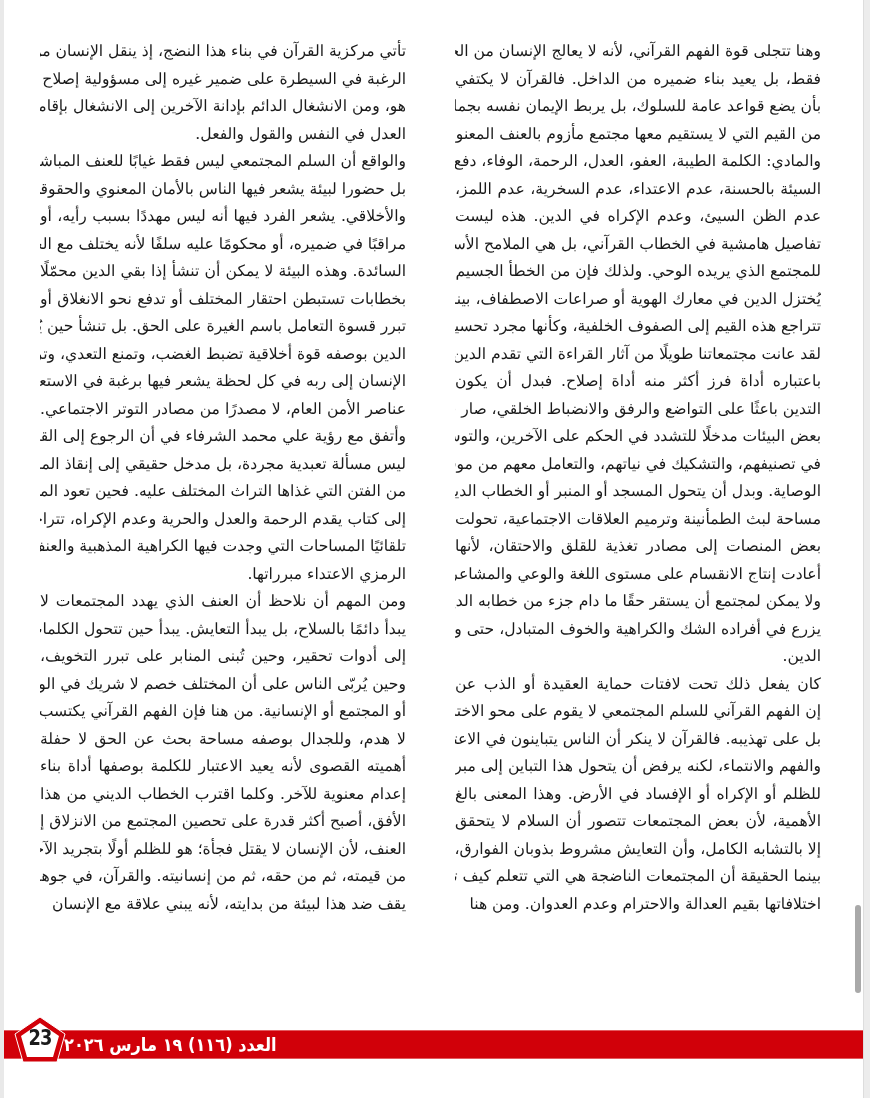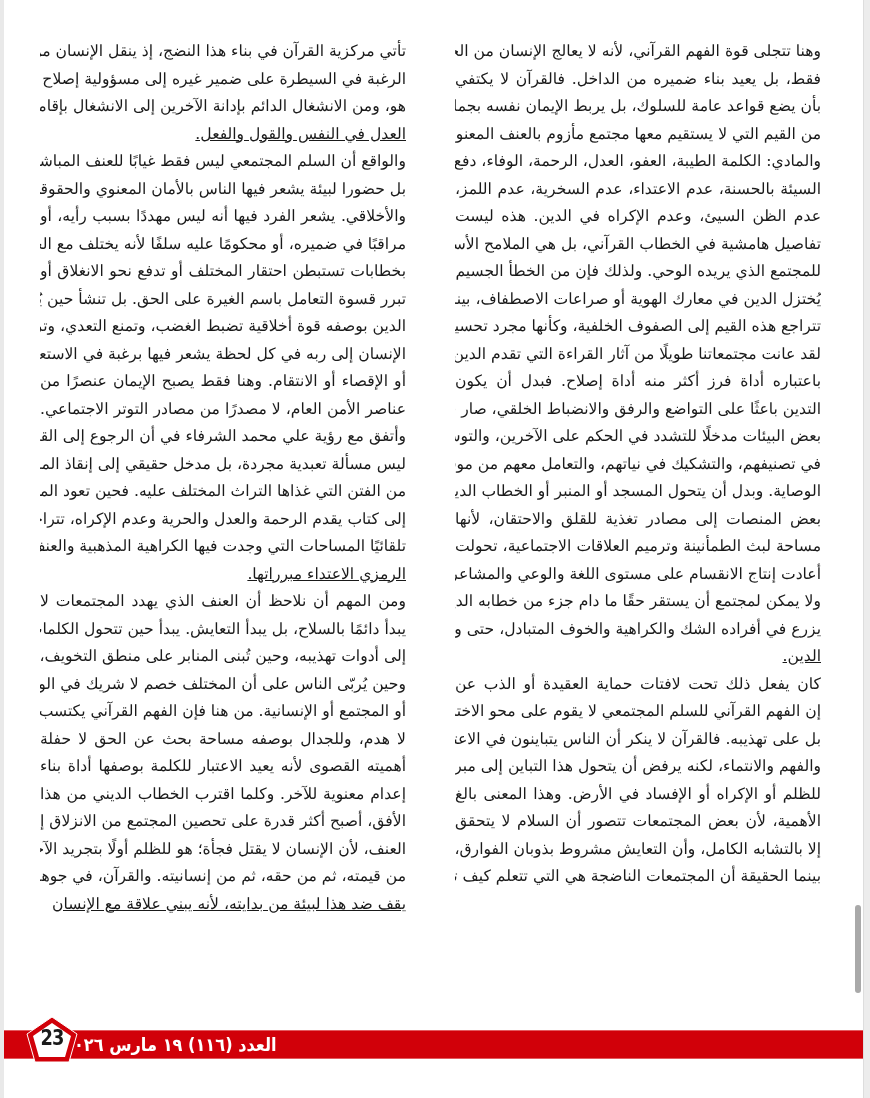"العدل في النفس والقول والفعل." .line.last { text-decoration: underline -> none }
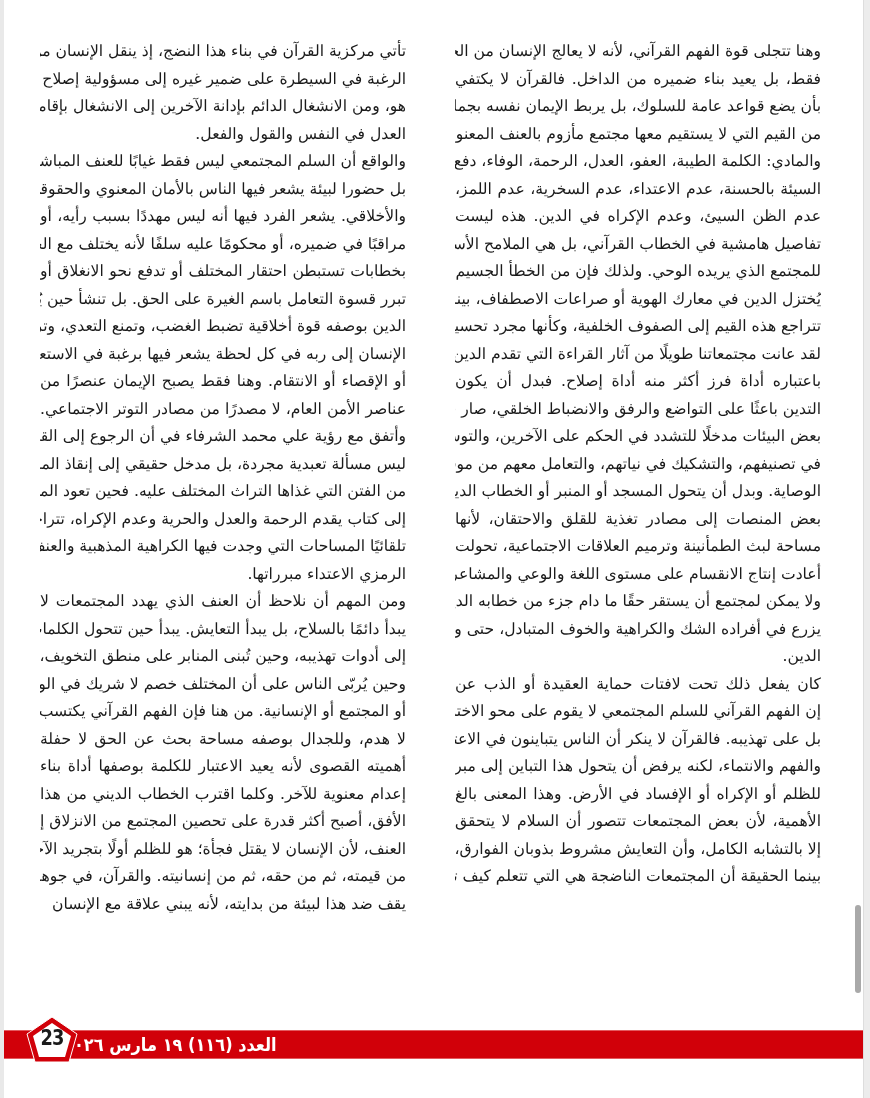"السائدة. وهذه البيئة لا يمكن" span.line { html: none -> <span>السائدة. وهذه البيئة لا يمكن أن تنشأ إذا بقي الدين محمّلًا</span> }
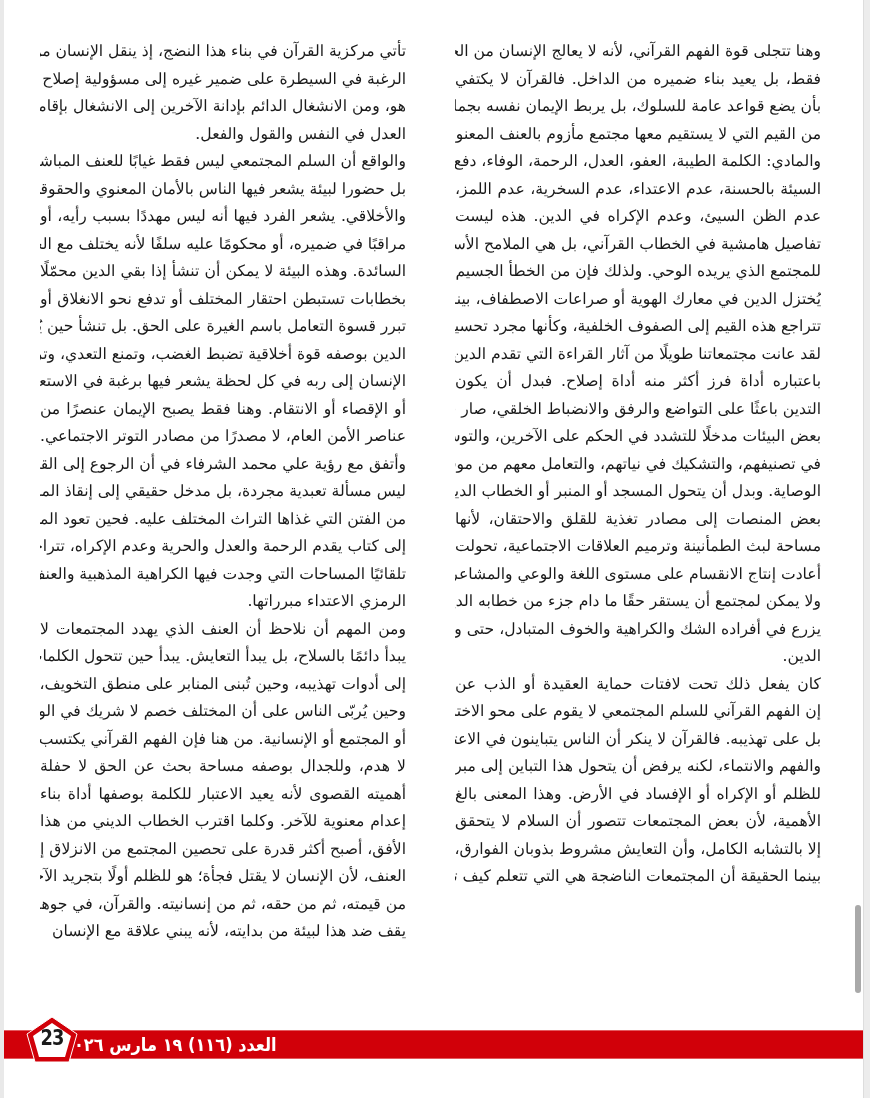"أو الإقصاء أو الانتقام. وهنا" span.line { html: <span>أو الإقصاء أو الانتقام. وهنا فقط يصبح الإيمان عنصرًا من</span> -> none }
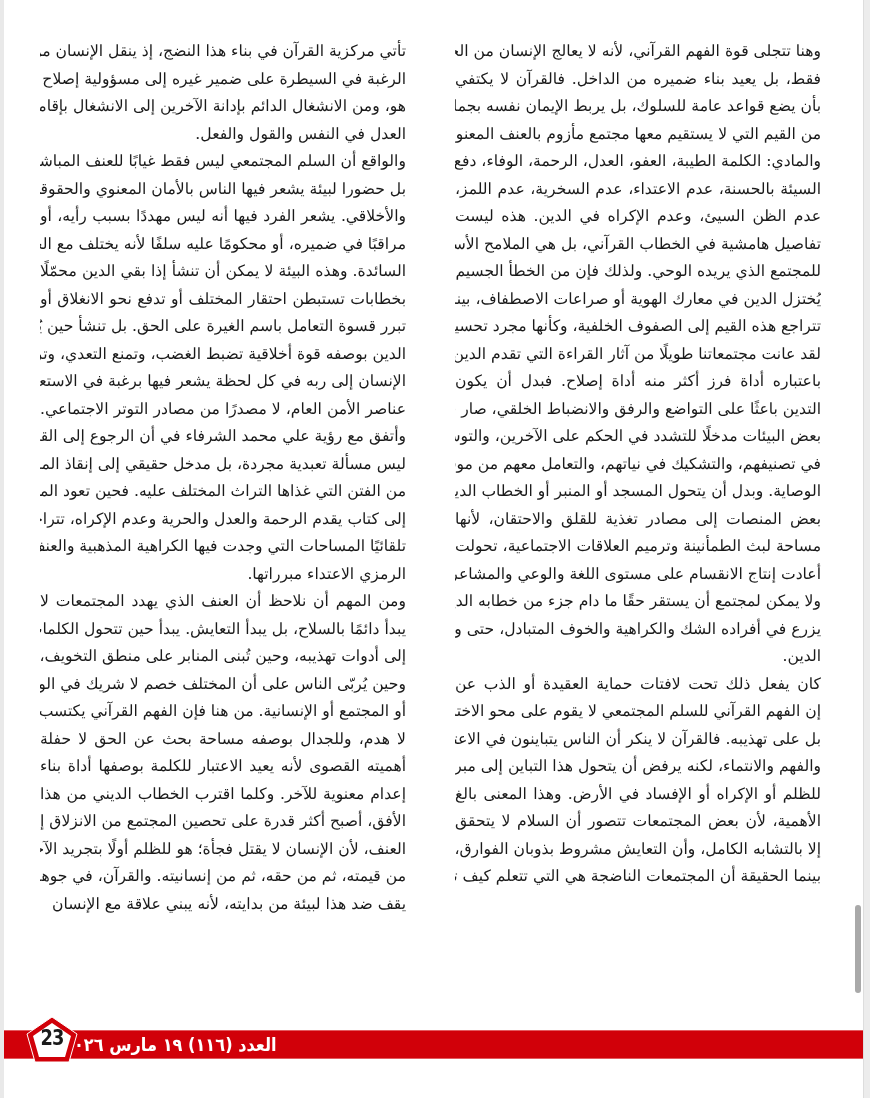"بعض المنصات إلى مصادر تغذية" span.line { order: before "مساحة لبث الطمأنينة وترميم العلاقات" -> after "مساحة لبث الطمأنينة وترميم العلاقات" }
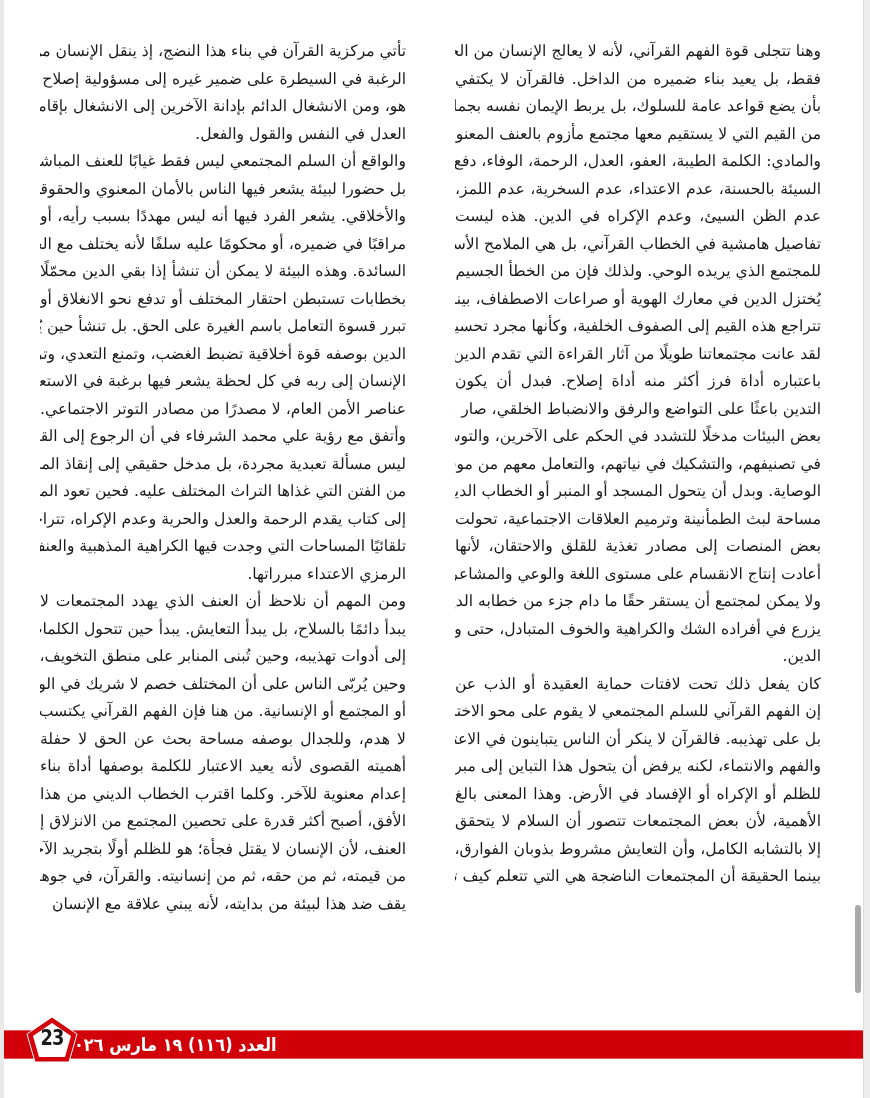"إلى أدوات تهذيبه، وحين تُبنى" span.line { text: تهذيبه، وحين تُبنى المنابر على منطق -> تحقير، وحين تُبنى المنابر على تبرر }
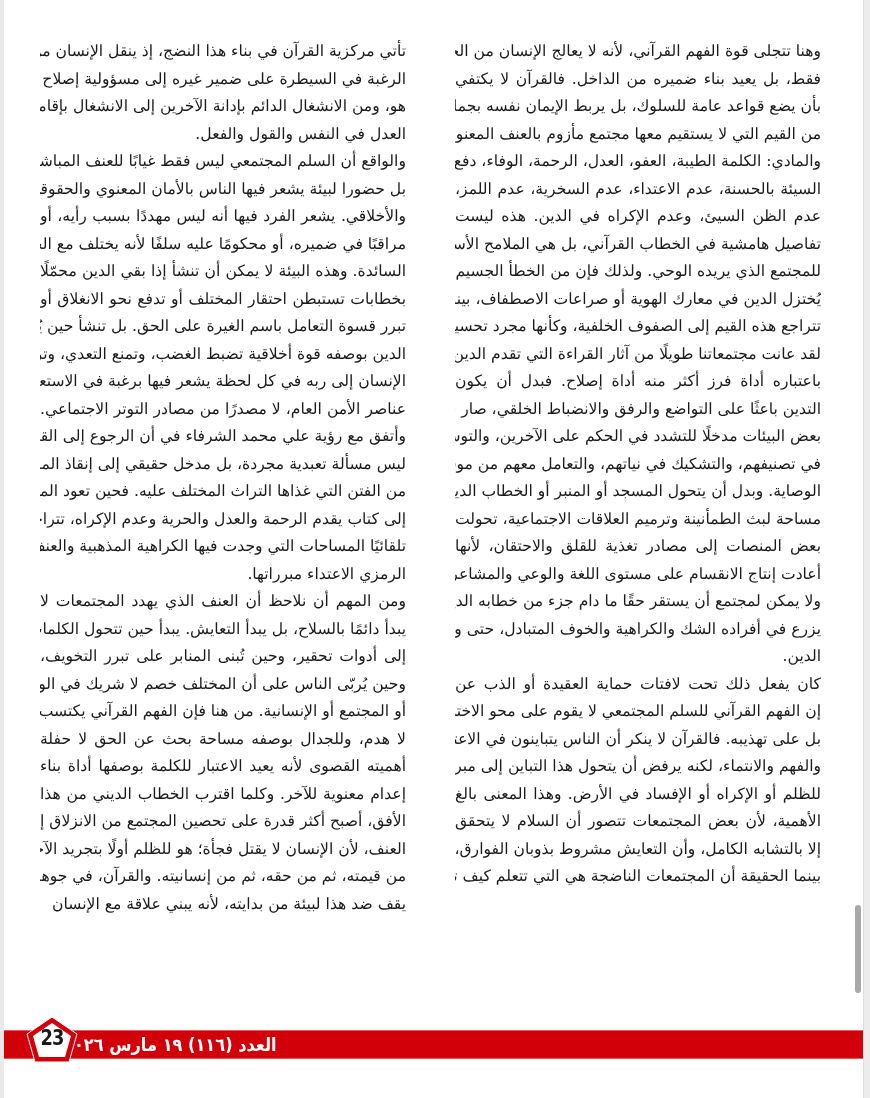"اختلافاتها بقيم العدالة والاحترام وعدم" span.line { html: none -> <span>اختلافاتها بقيم العدالة والاحترام وعدم العدوان. ومن هنا</span> }
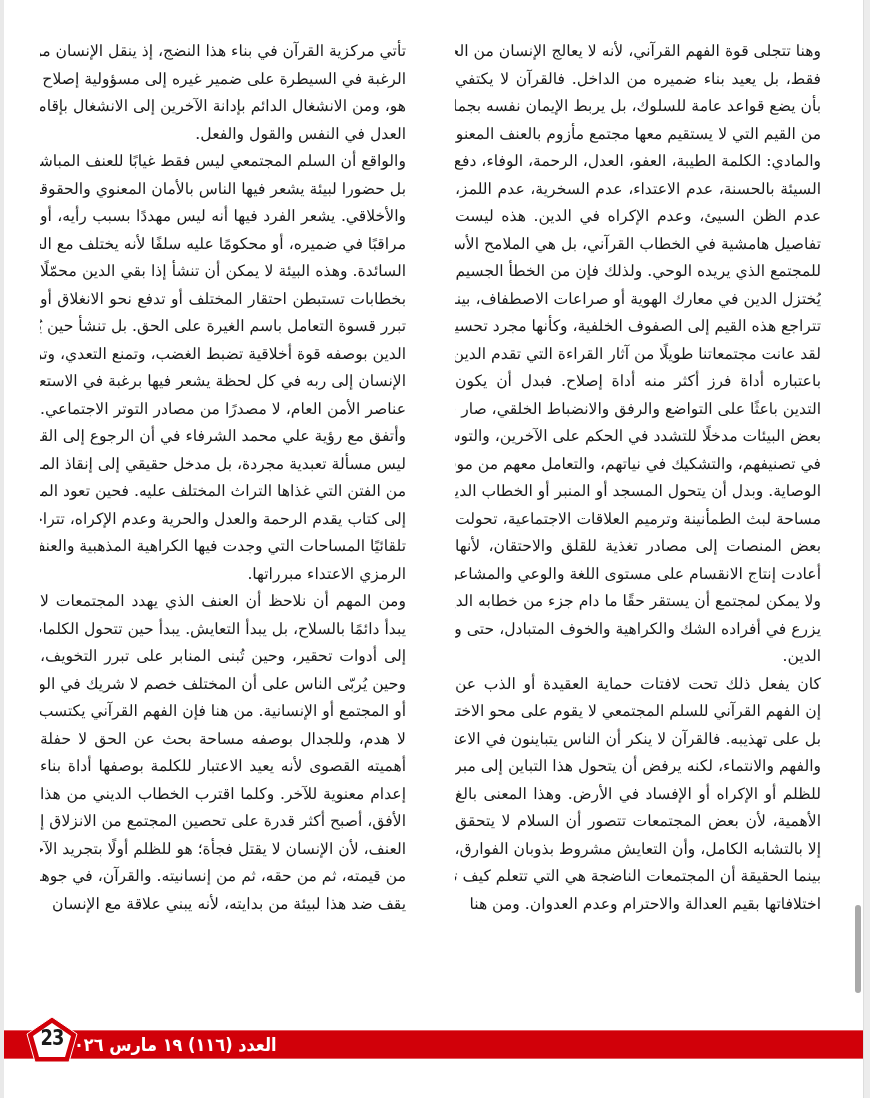"23" .page-badge { left: 24px -> 12px }
